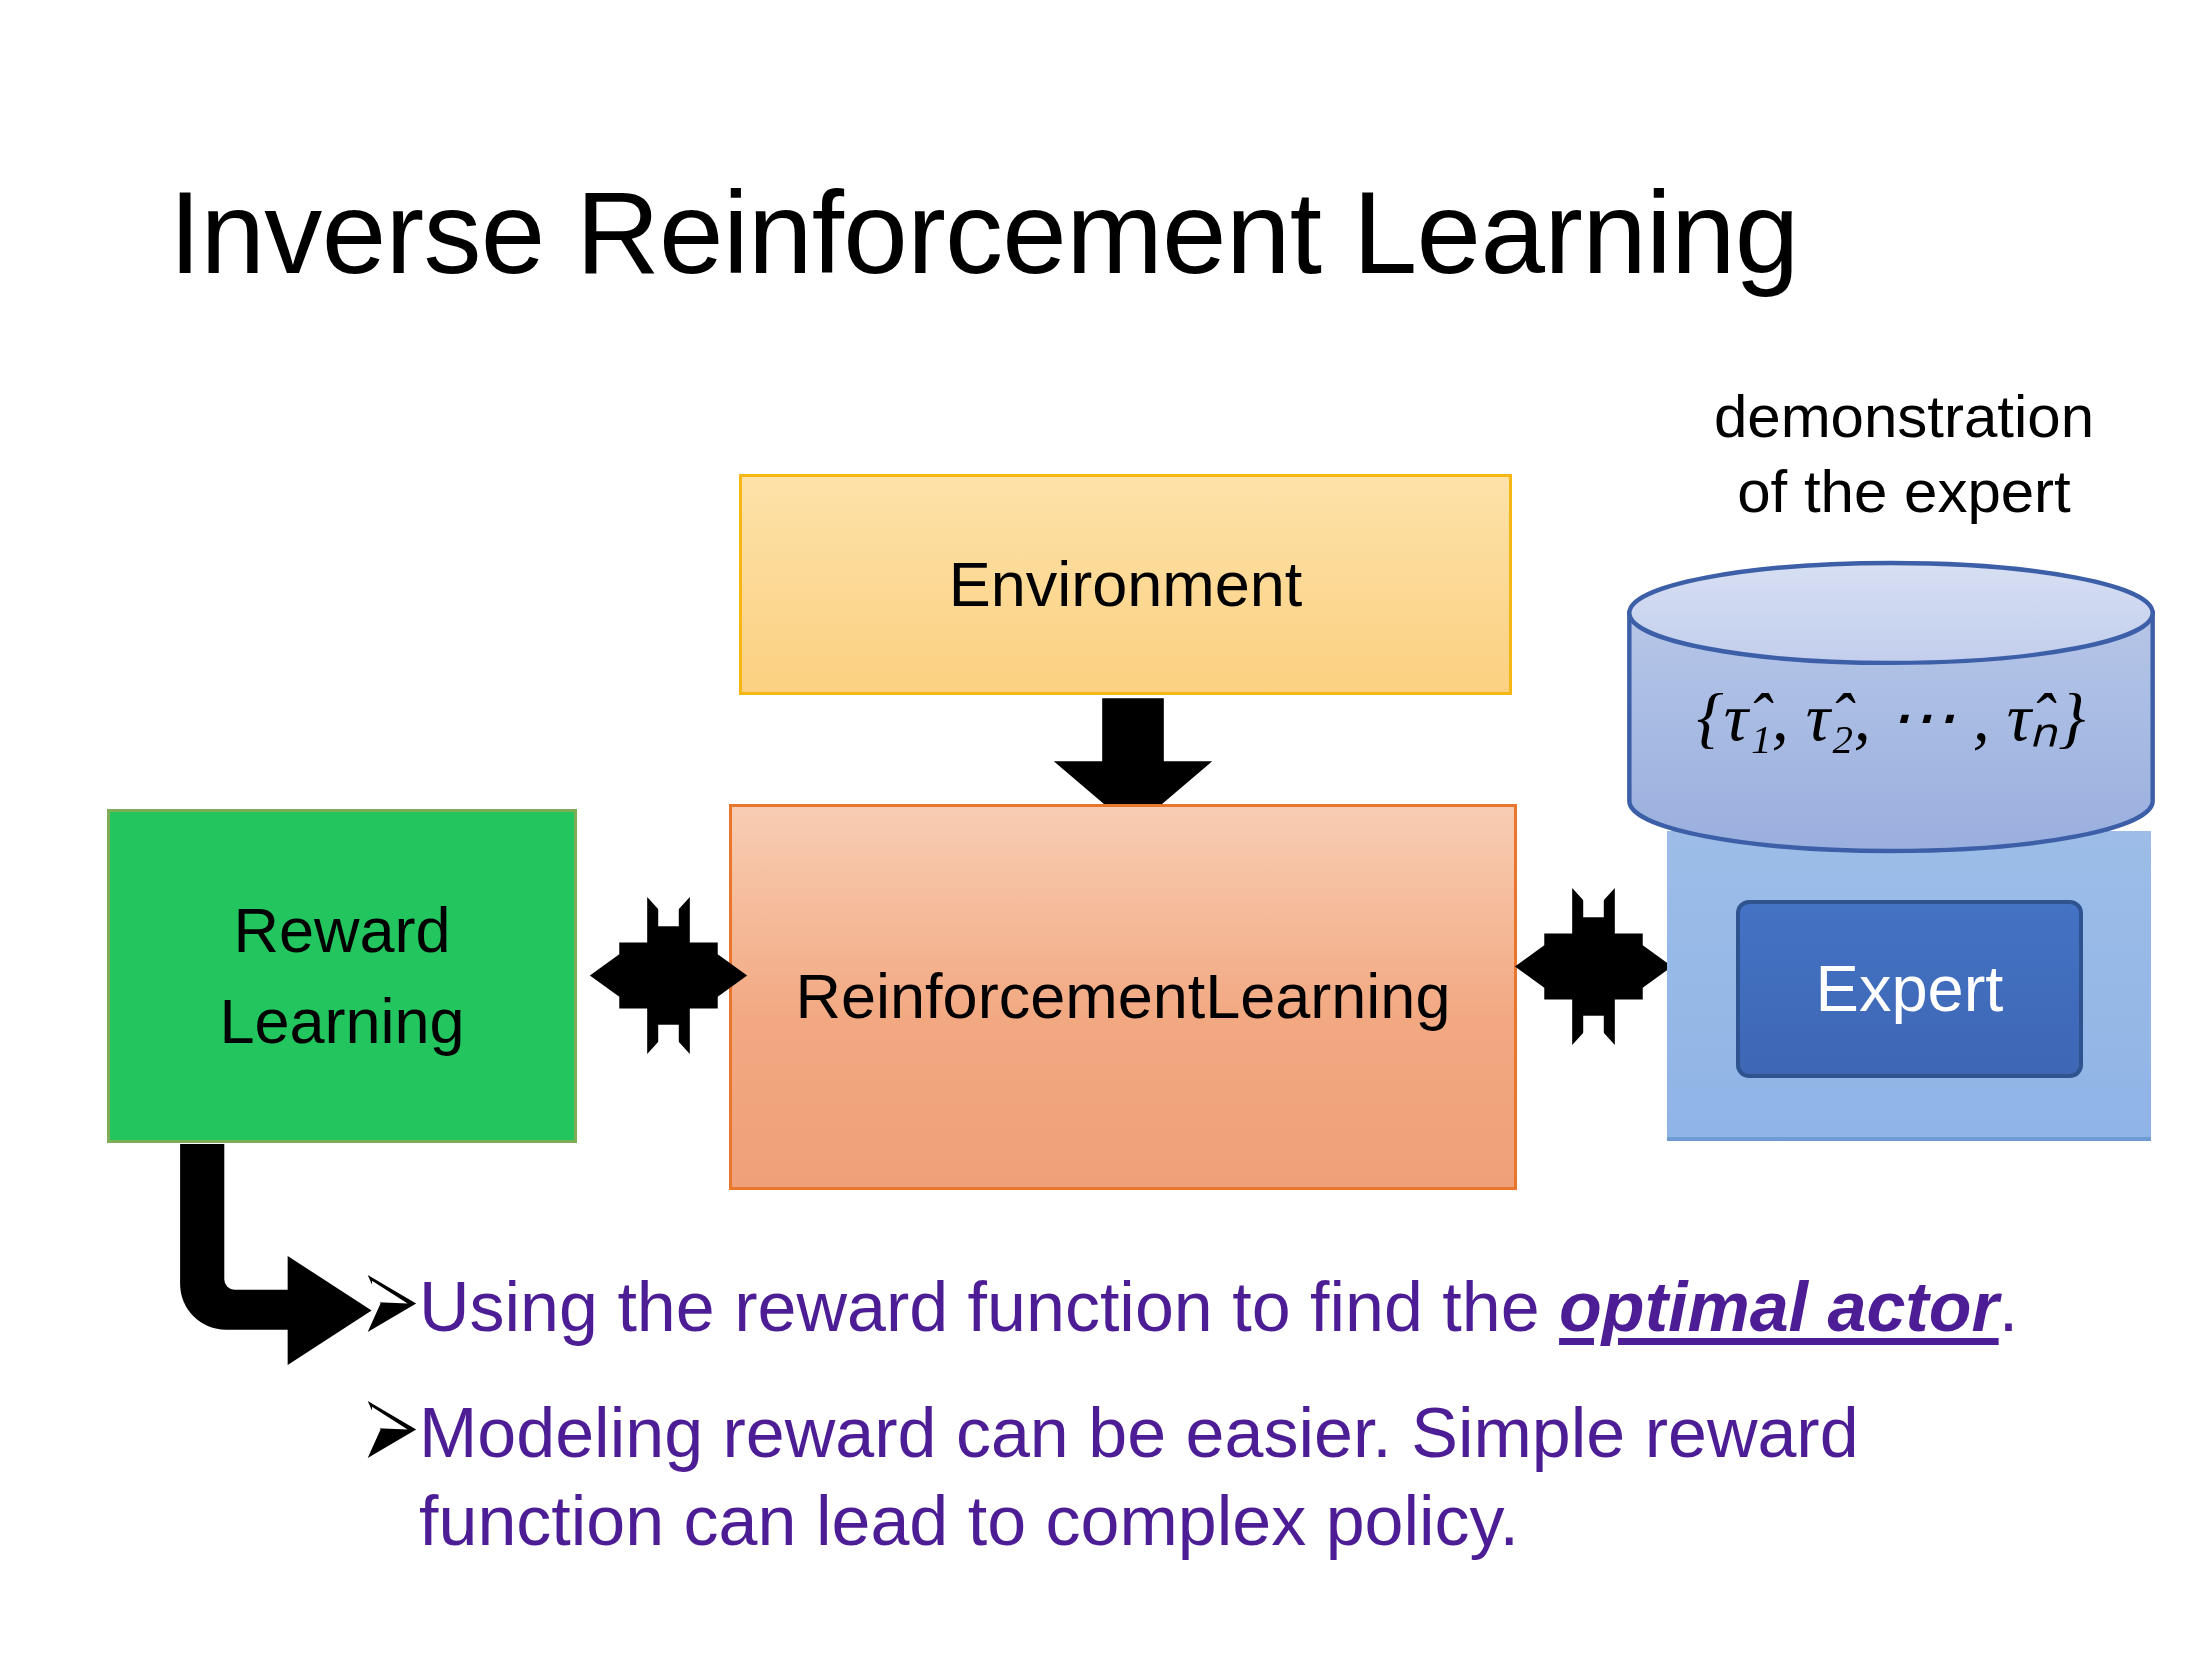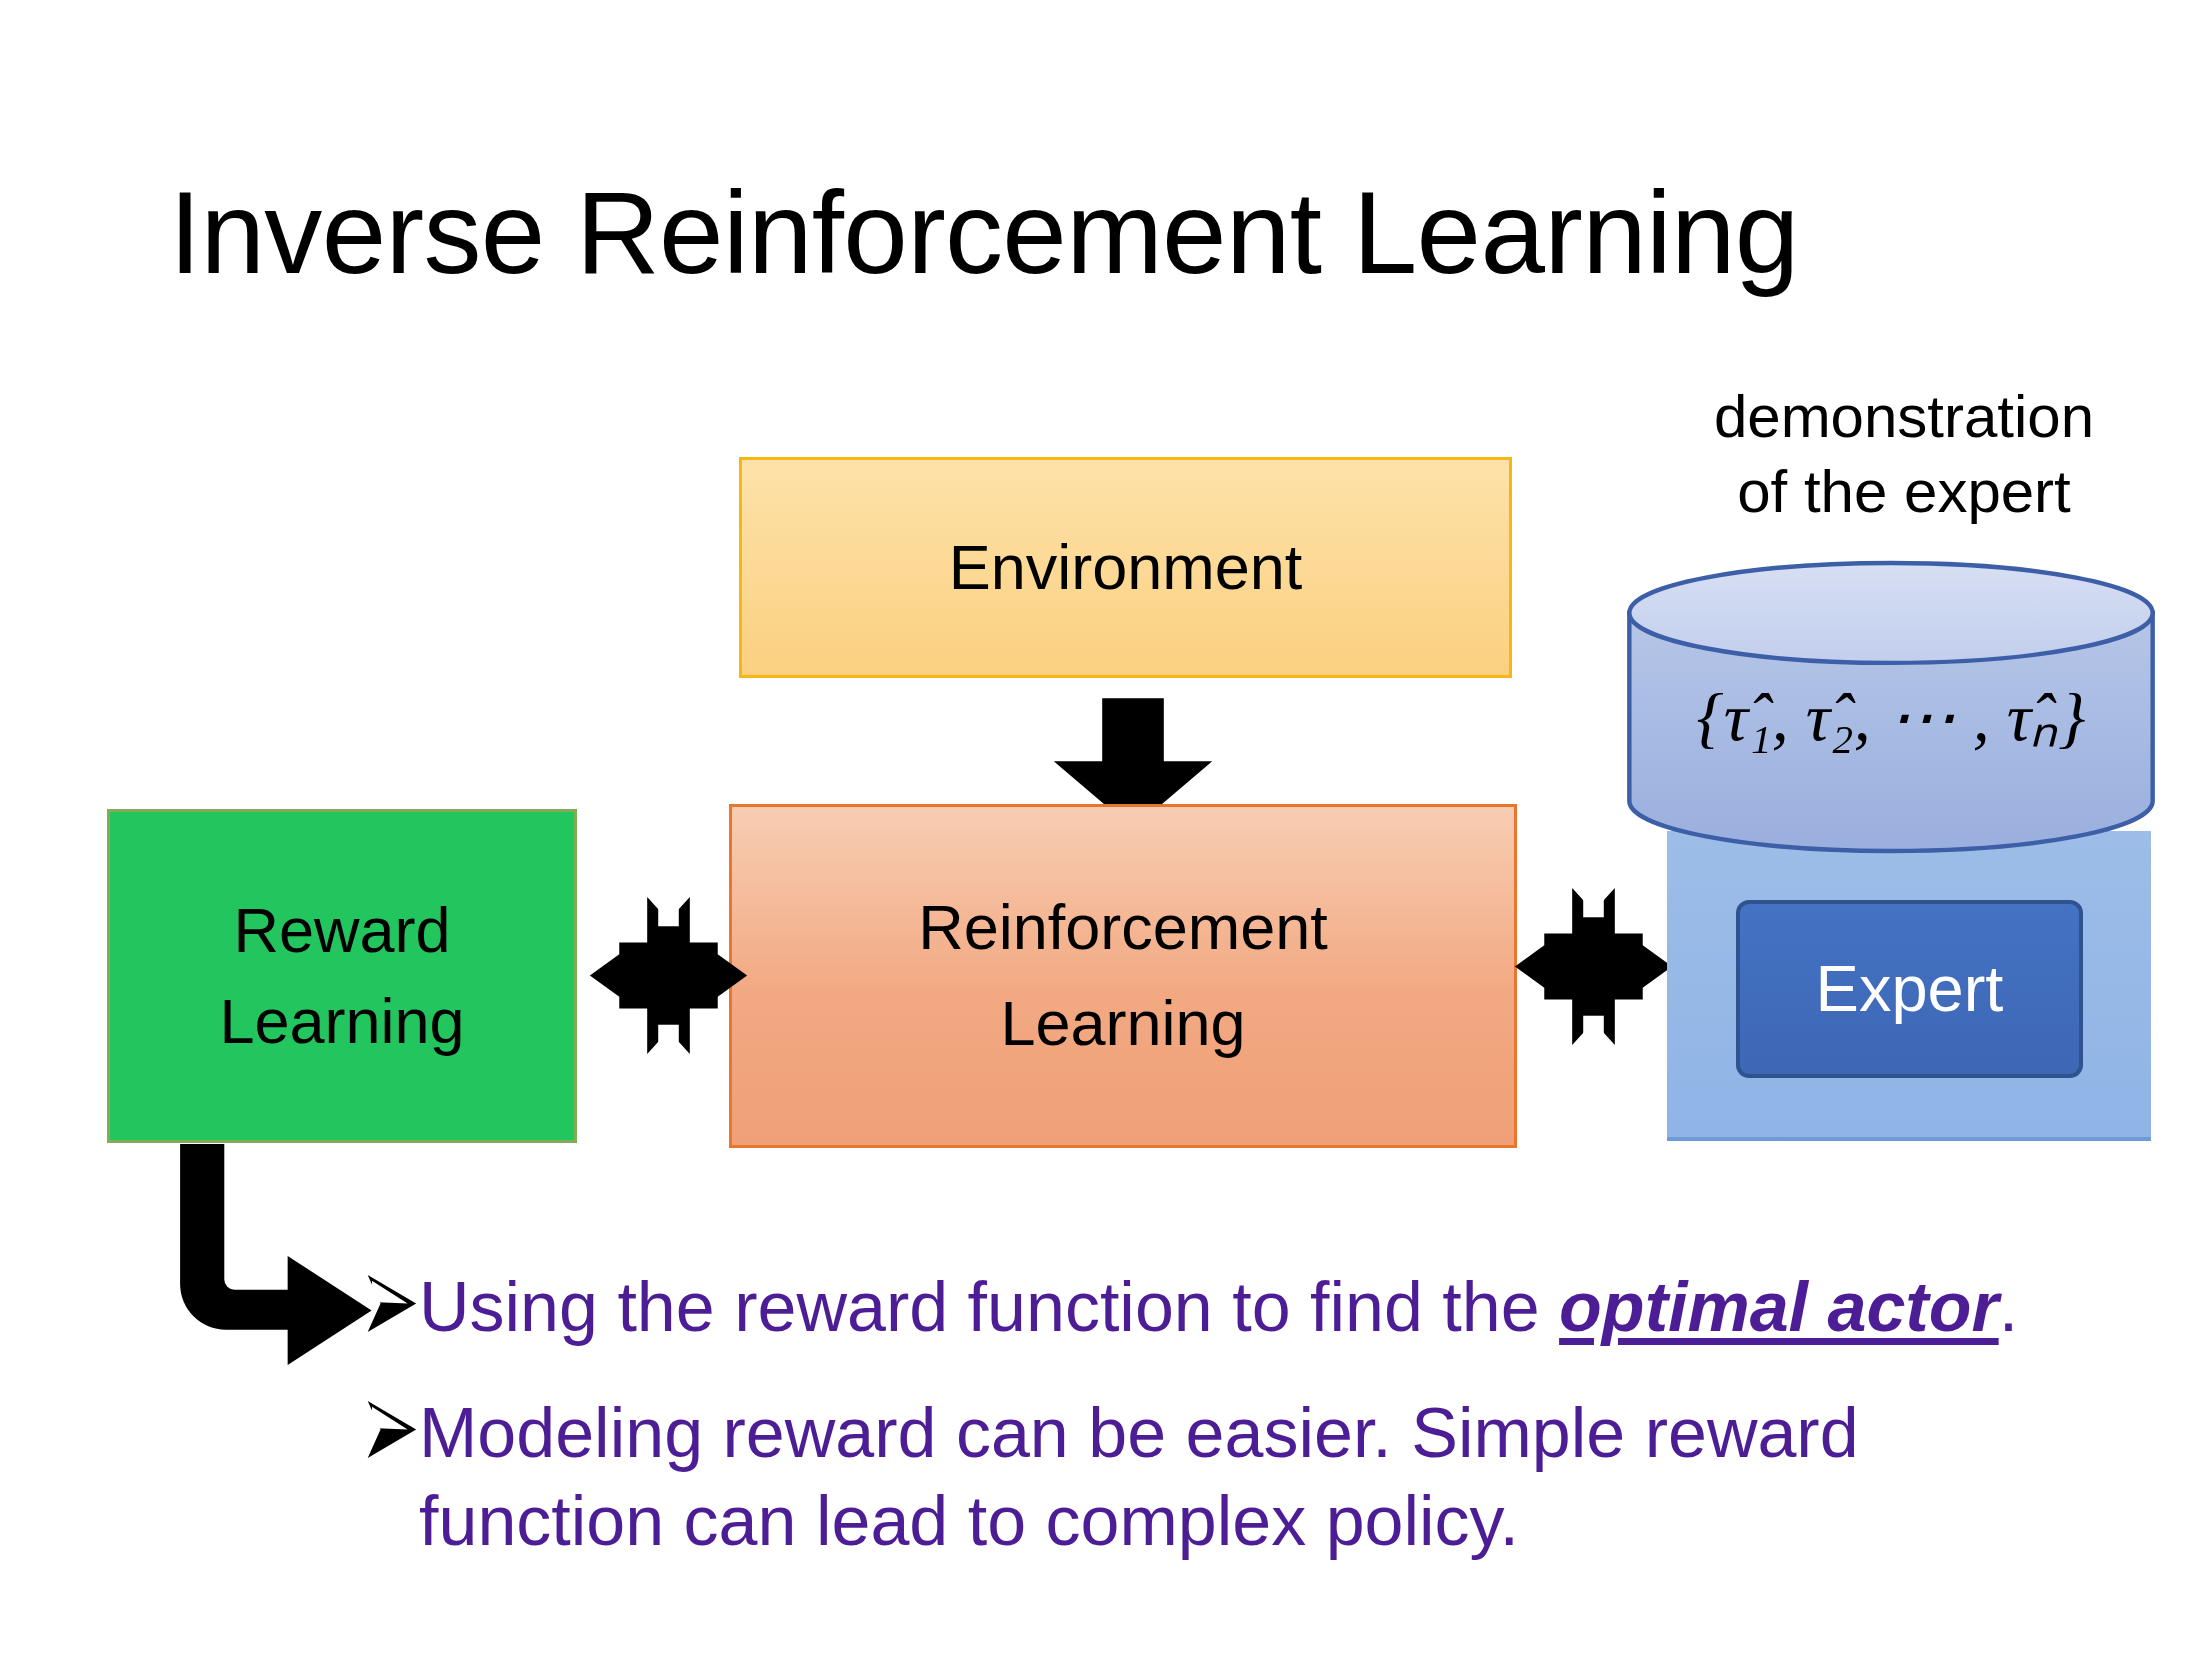"Environment" #env-box { top: 457px -> 474px }
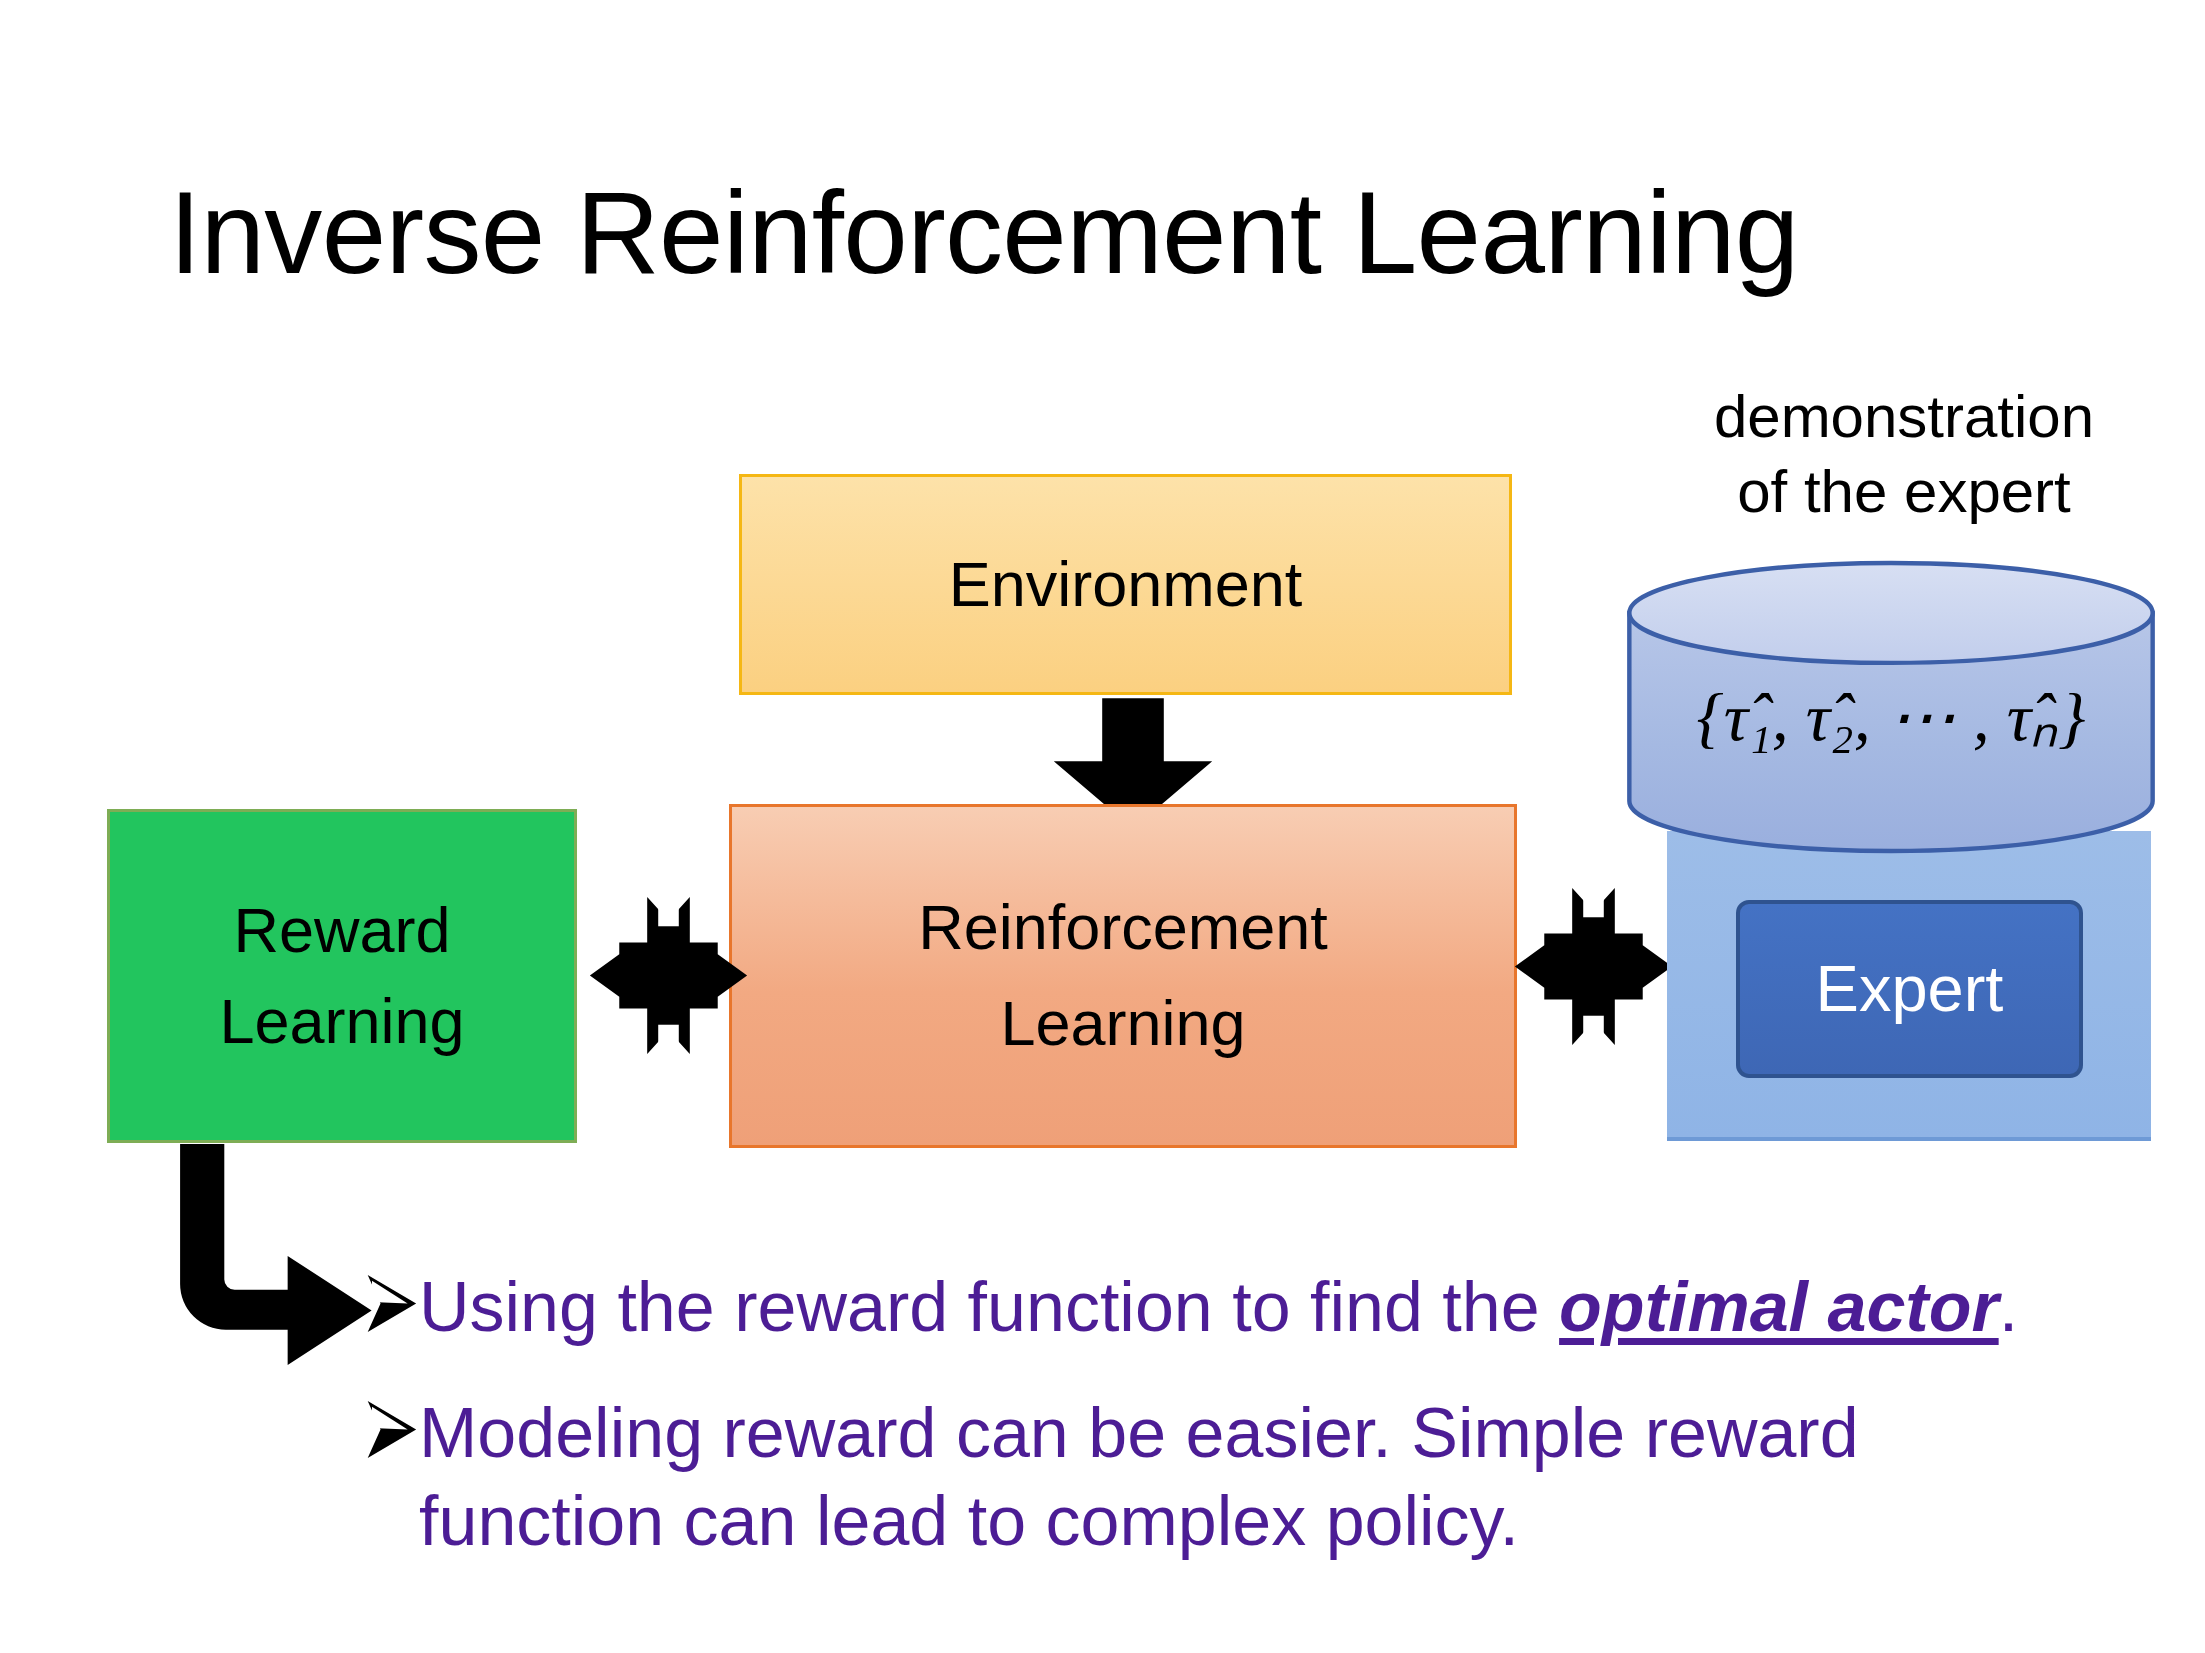"Reinforcement" #rl-box { flex-direction: column -> none; height: 344px -> 386px }
